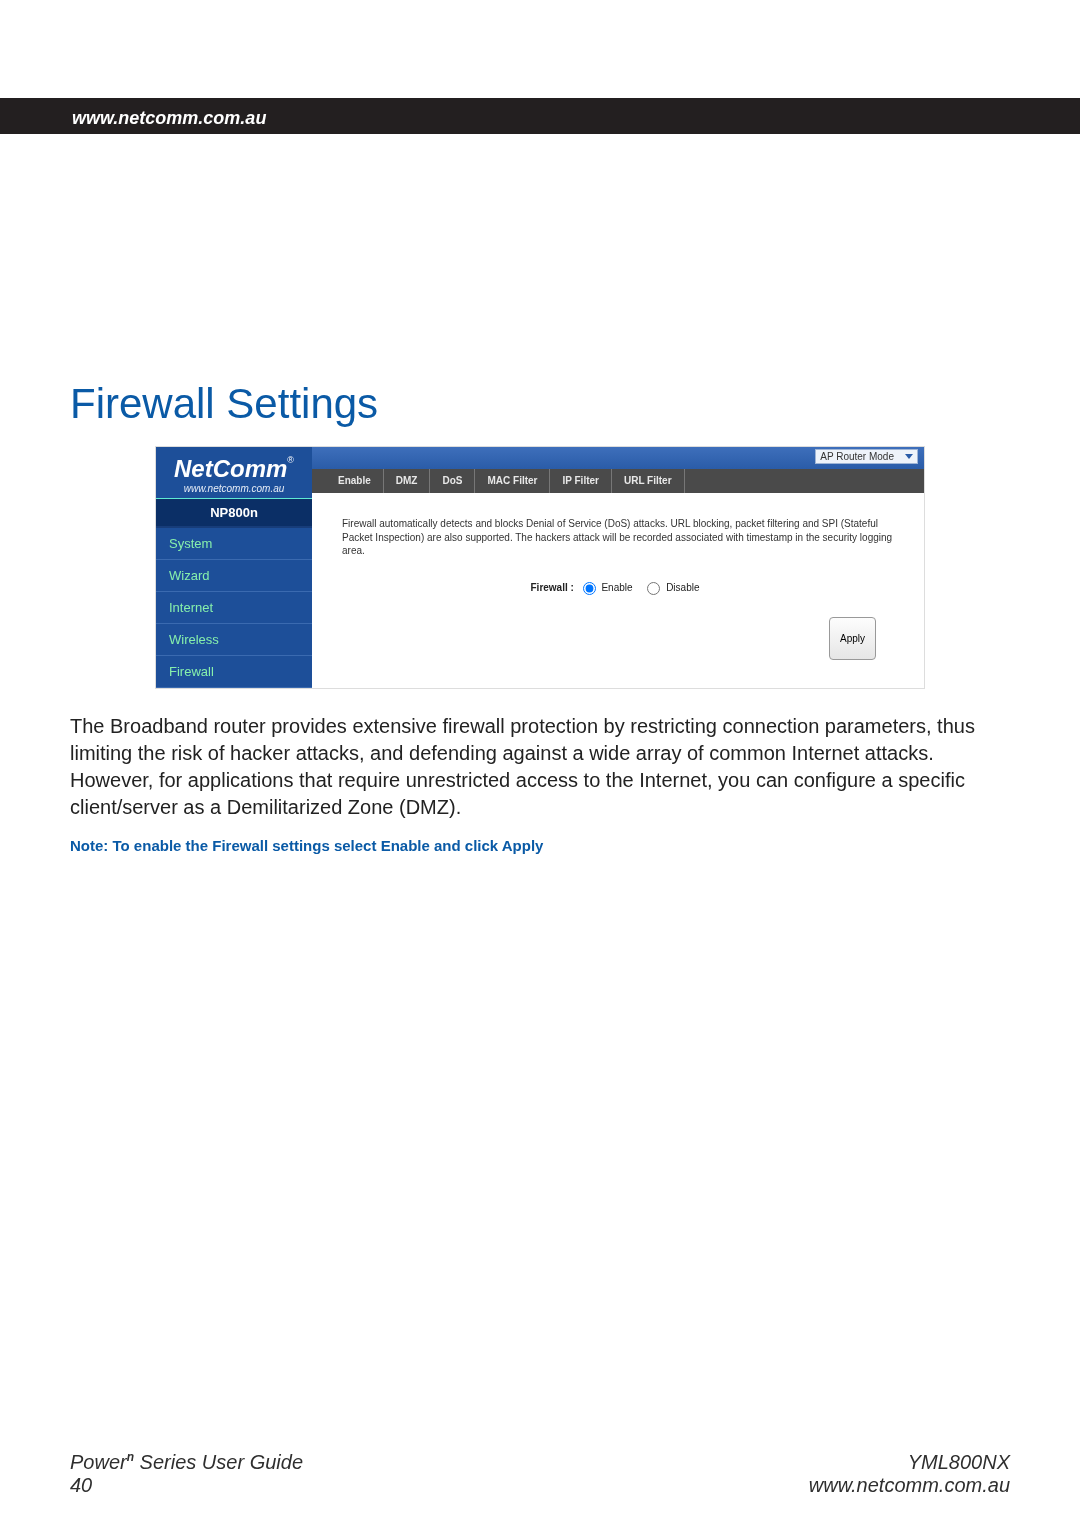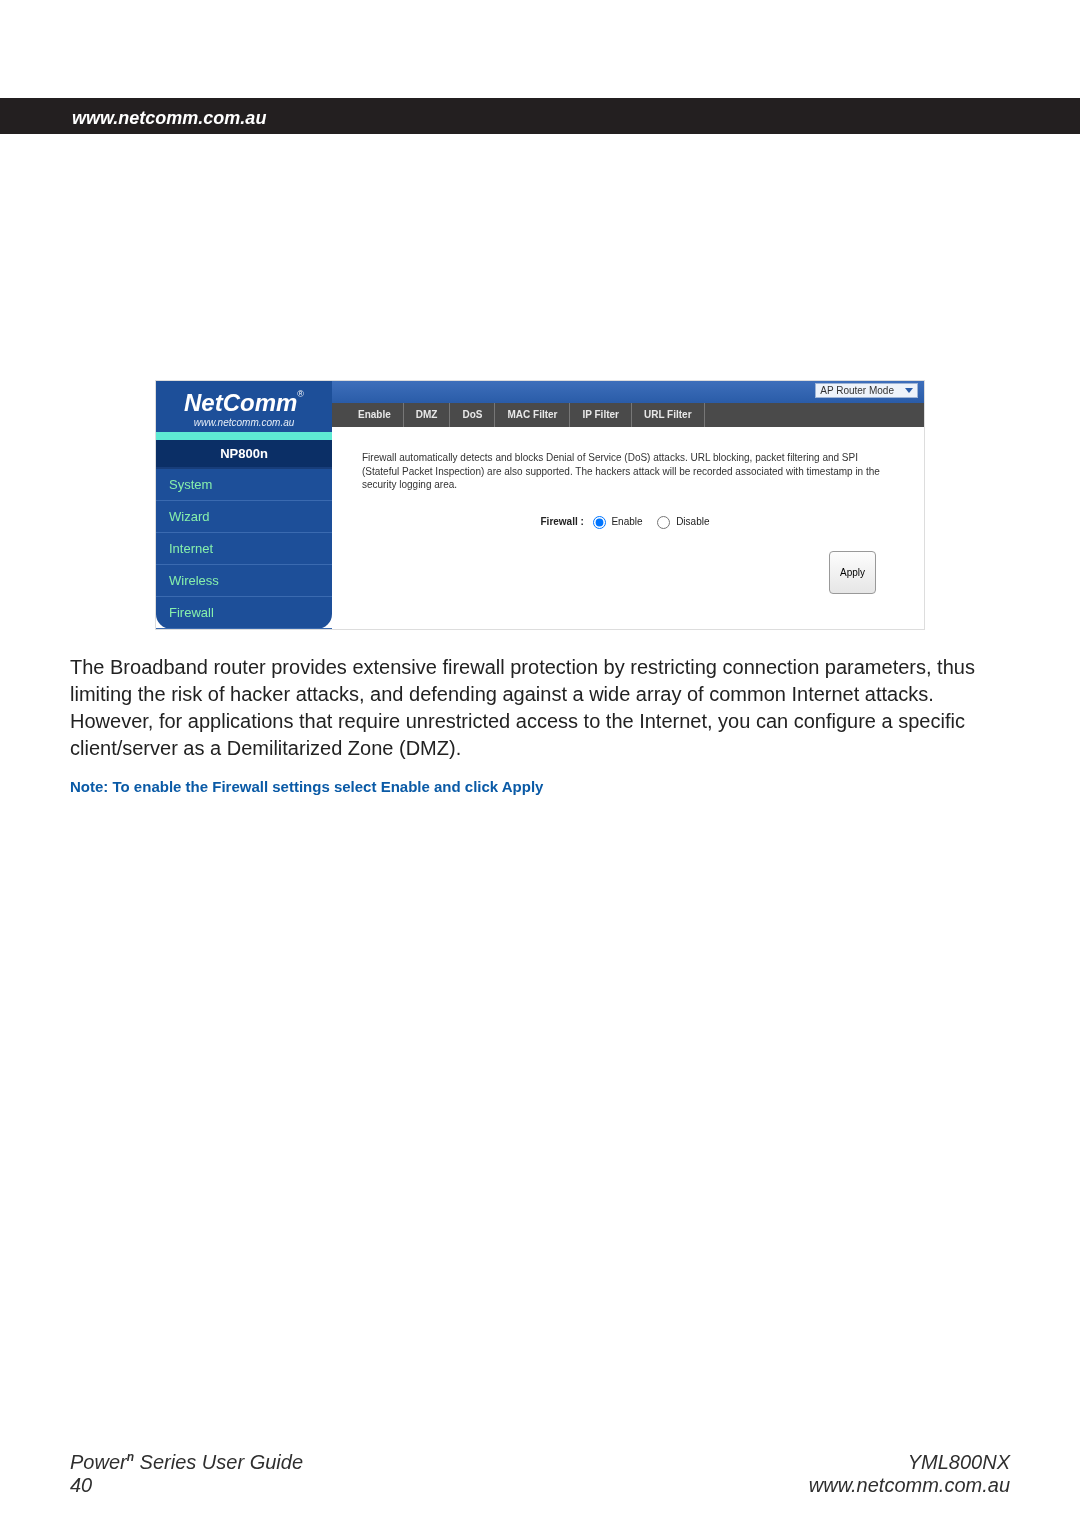"Firewall Settings" h1.section-title { html: none -> <h1>Firewall Settings</h1> }
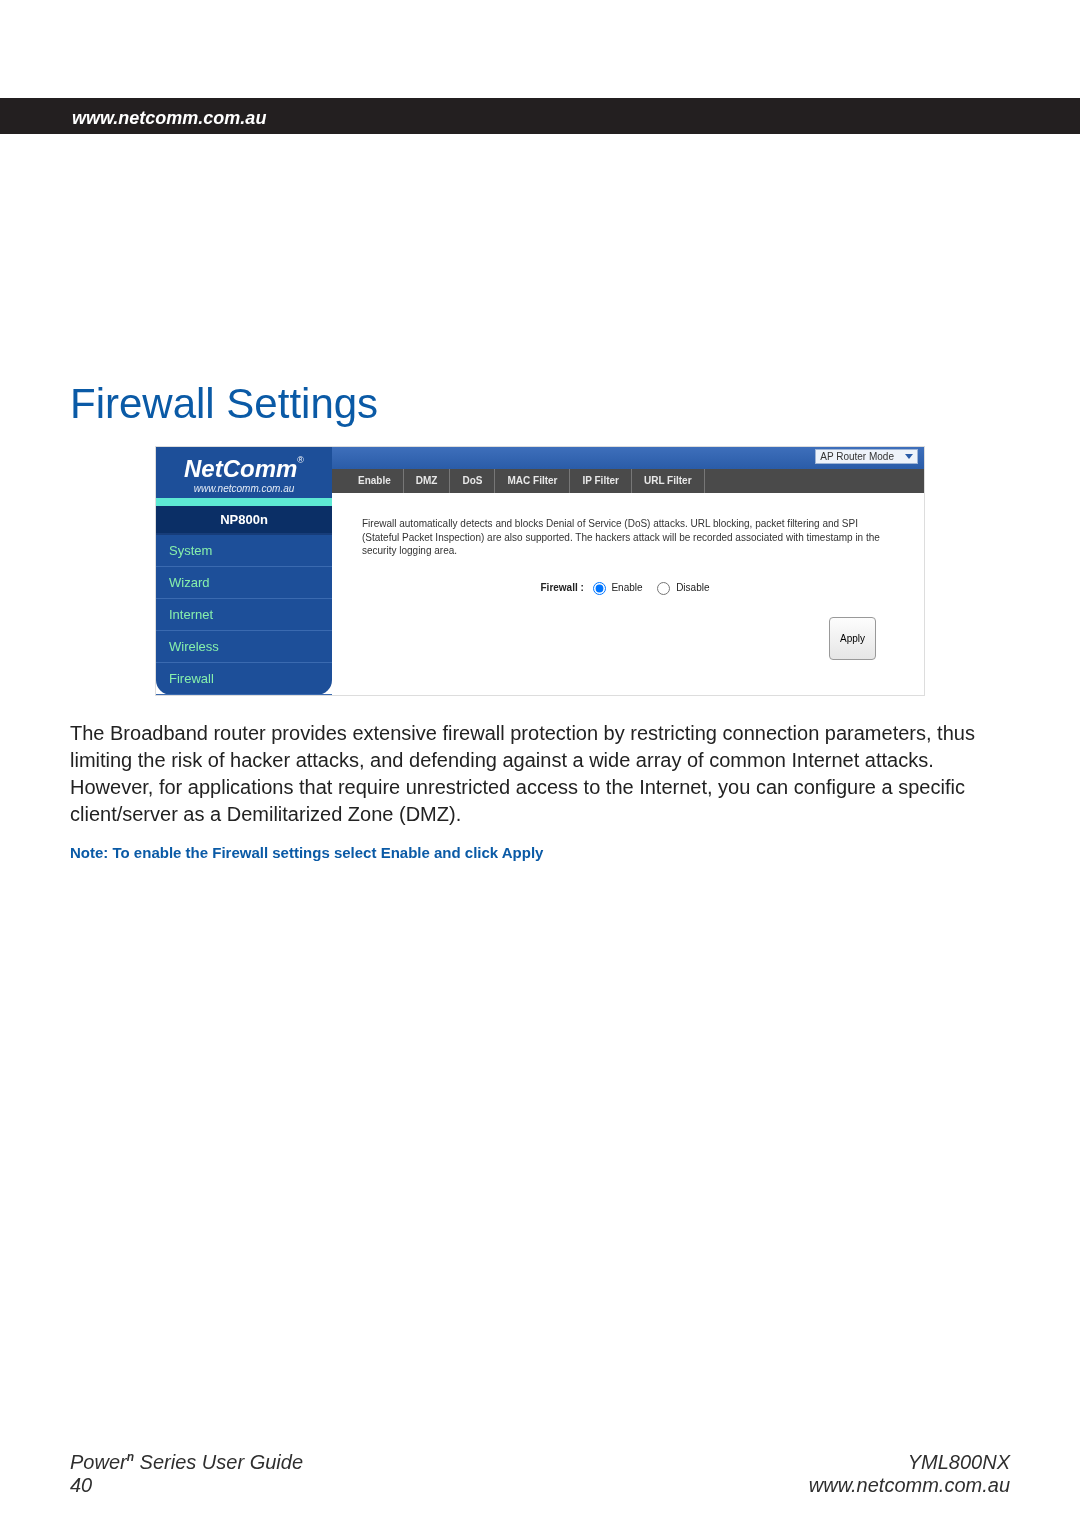"NetComm®" .ss-sidebar { border-radius: 15px -> none; width: 176px -> 156px }
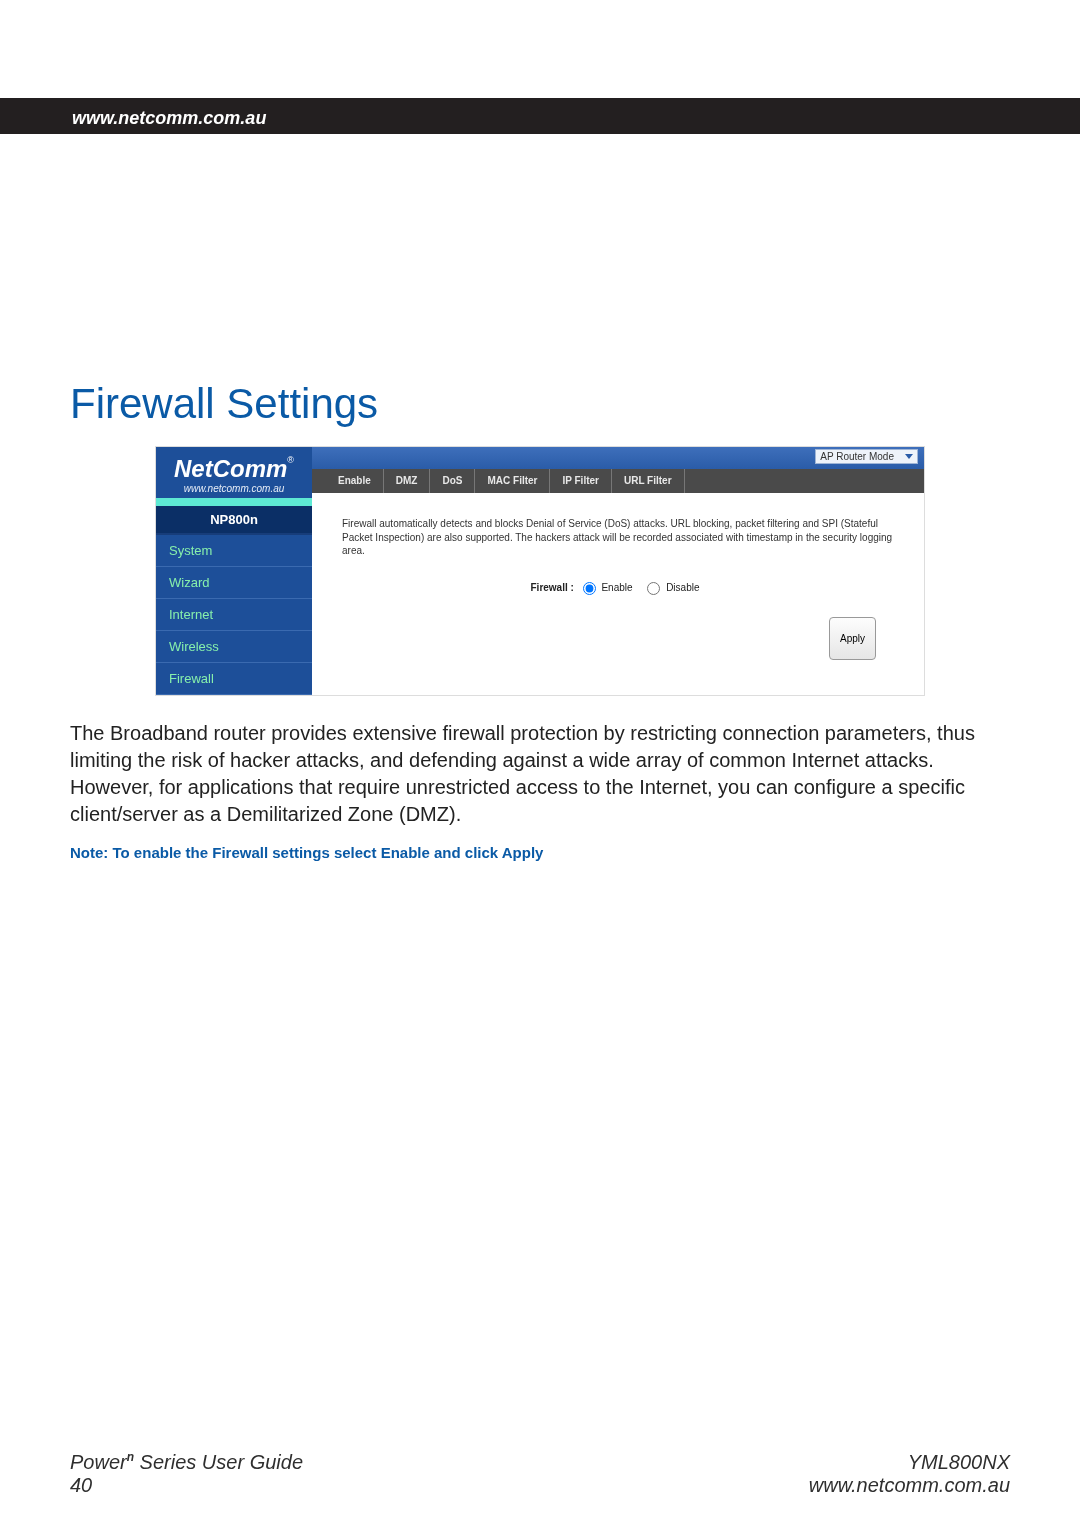"NP800n" .ss-model-band { border-top: 8px solid #5eead4 -> 1px solid #5eead4 }
